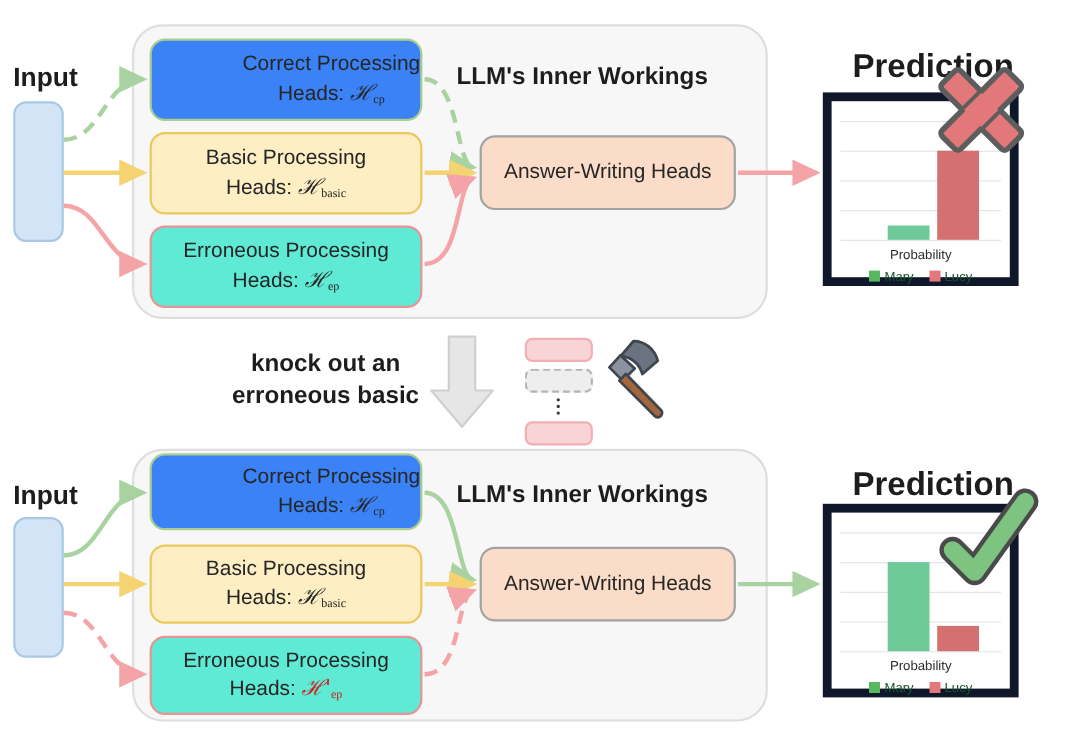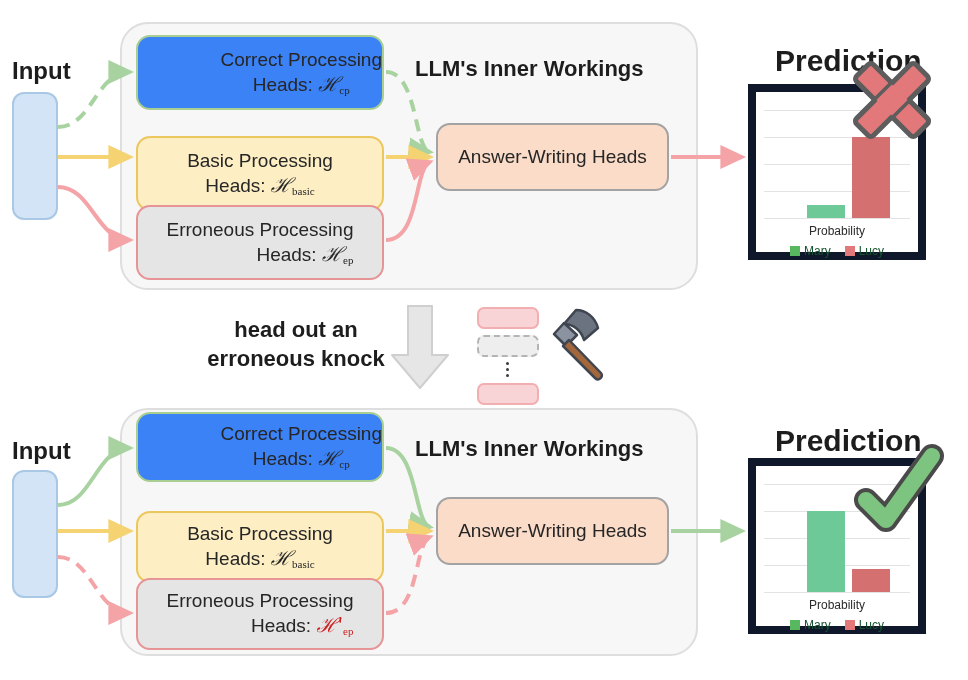"Basic Processing" .head-basic { margin-top: 16px -> none }
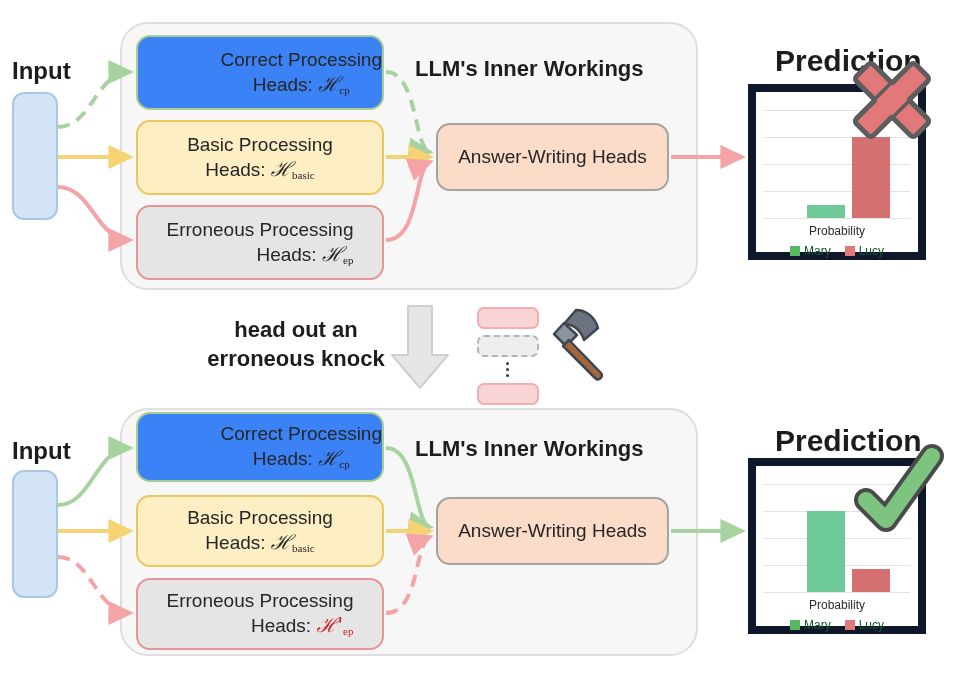"Erroneous Processing" .head-ep { background: #e5e5e5 -> #5eead4; text-align: right -> none }
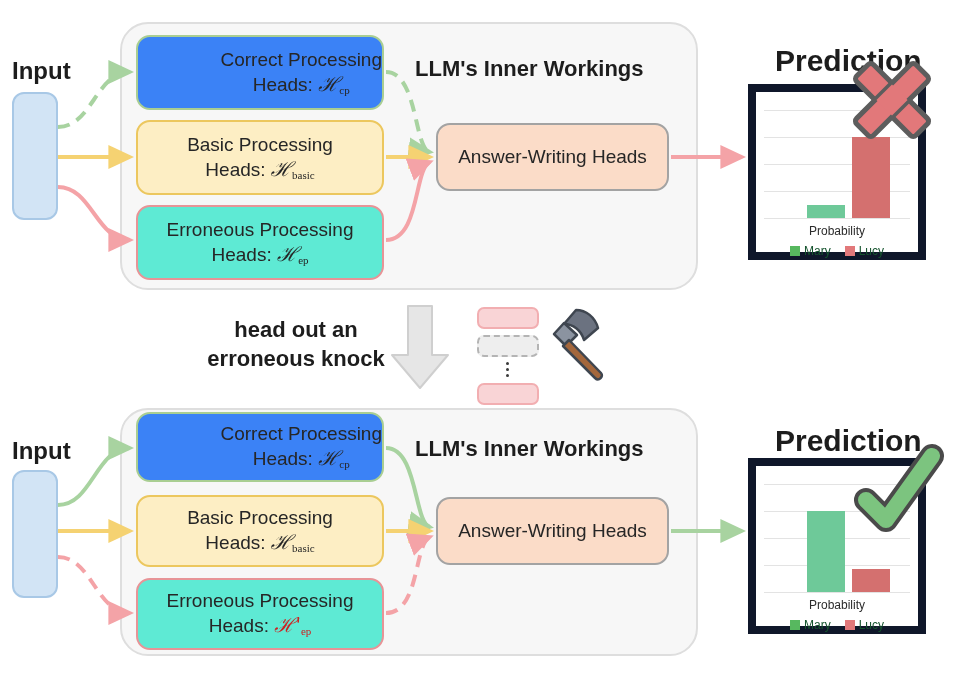"head out an" span { text: head -> knock }
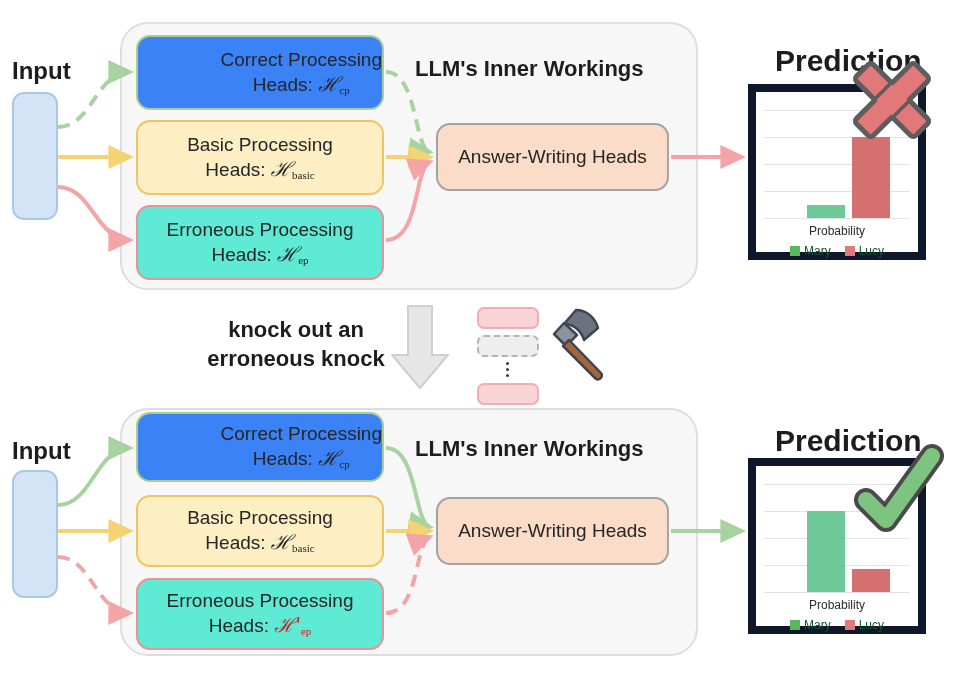"erroneous knock" span { text: knock -> basic }
